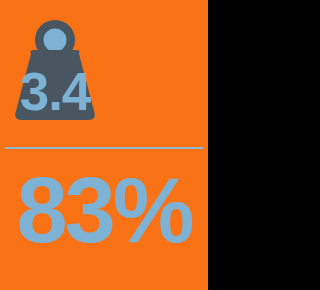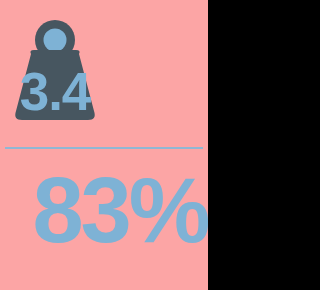"3.4" #stat-card { background: #fca5a5 -> #f97316 }
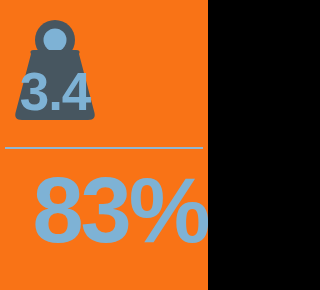"83%" #percent-figure { left: 16px -> 0 }
